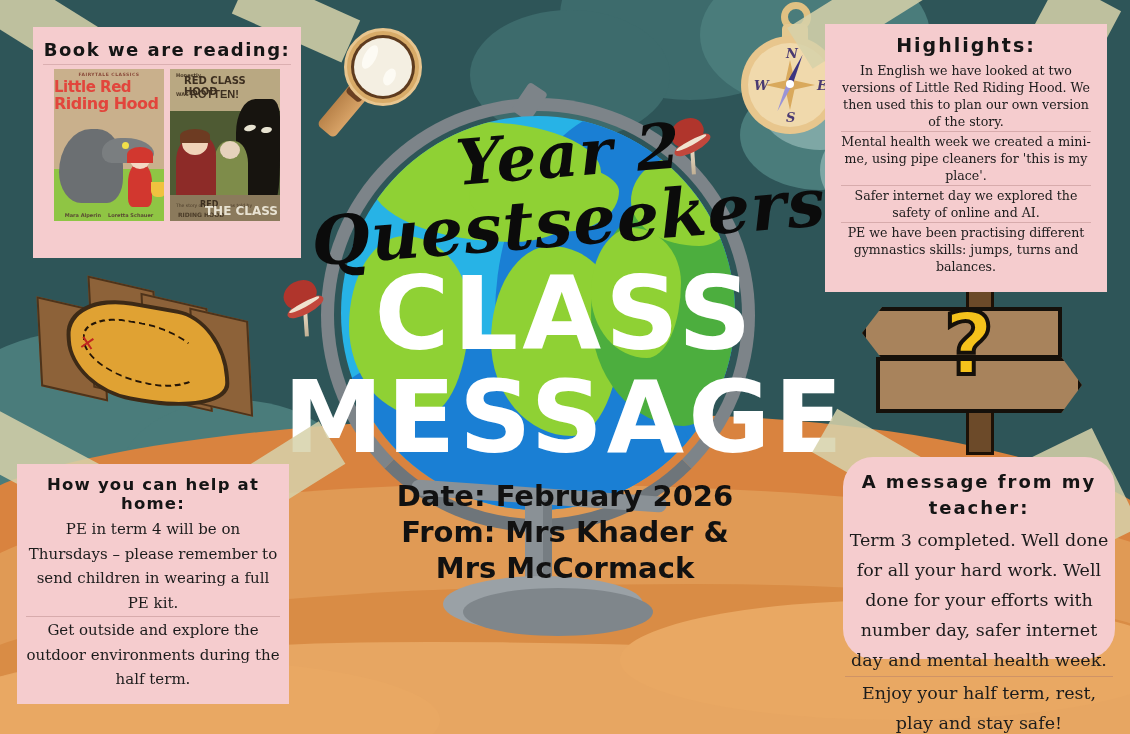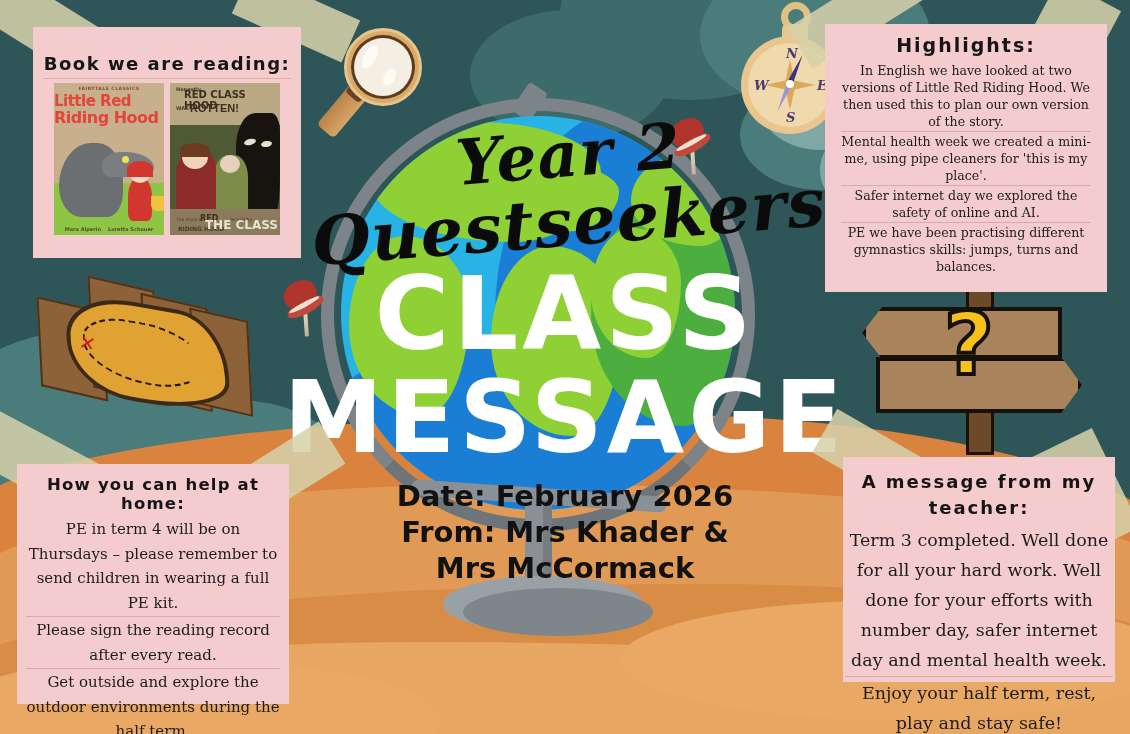"Book we are reading:" #book-panel .panel-title { margin: 20px 0 4px -> 6px 0 4px }
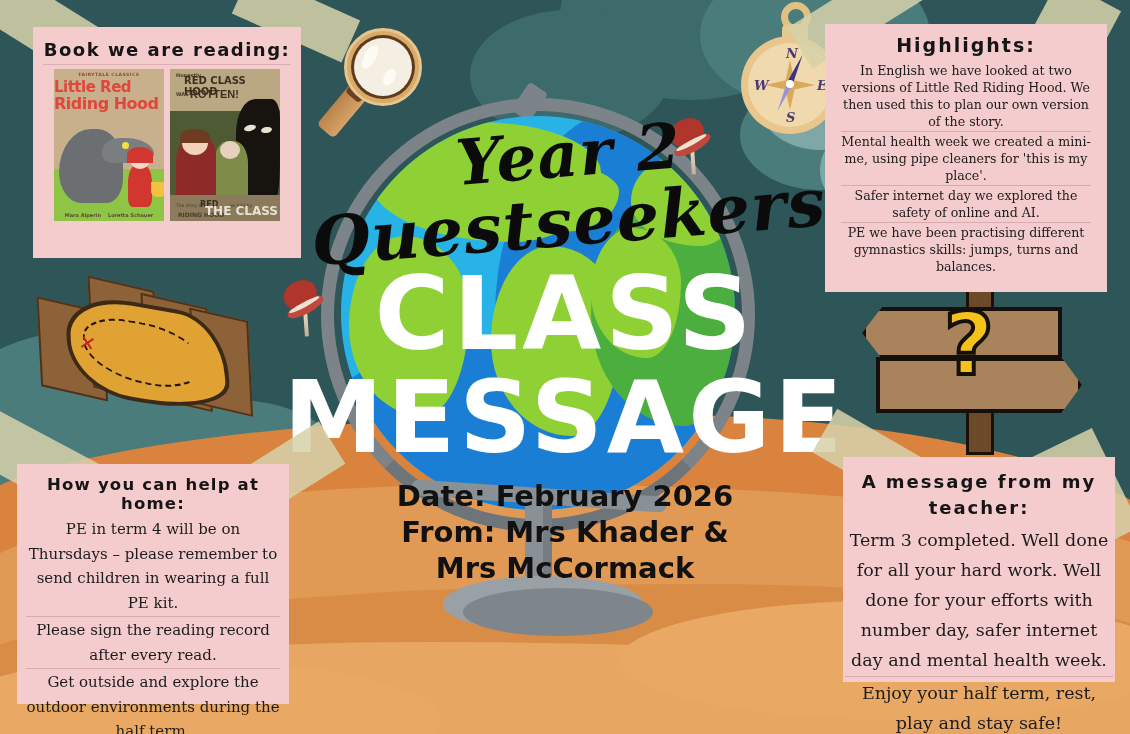"A message from my teacher:" #teacher-panel { border-radius: none -> 30px; height: 225px -> 202px }
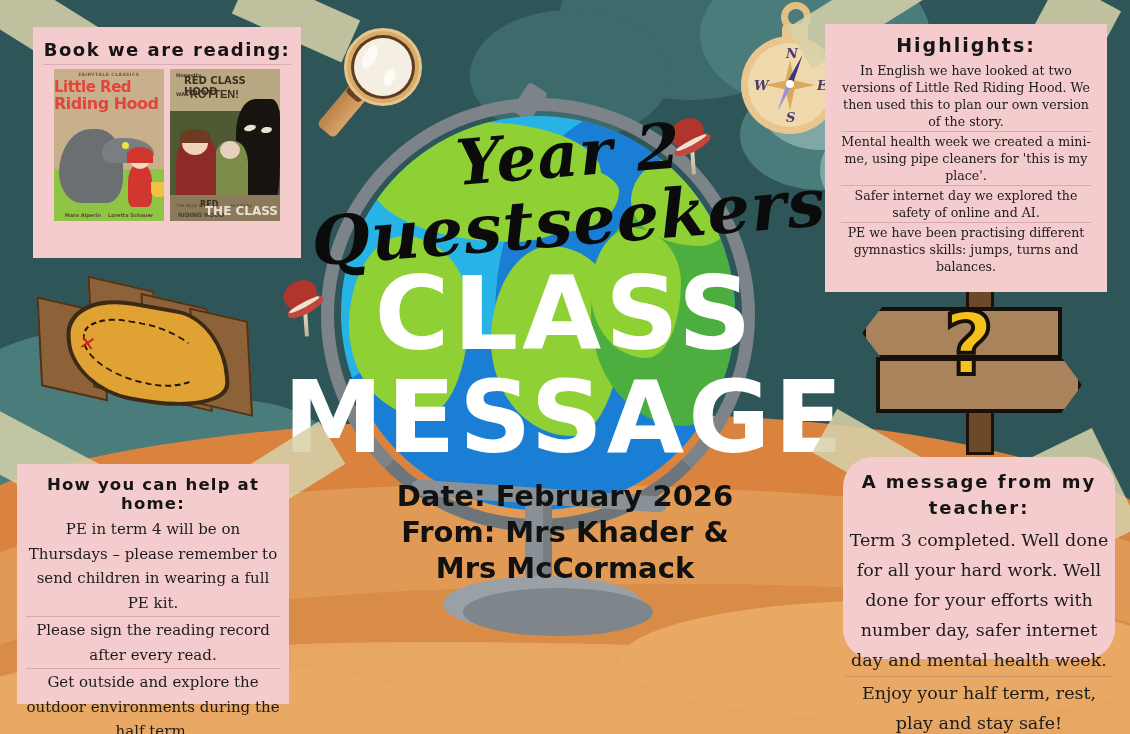"Please sign the reading record" p { html: <p>Please sign the reading record after every read.</p> -> none }
